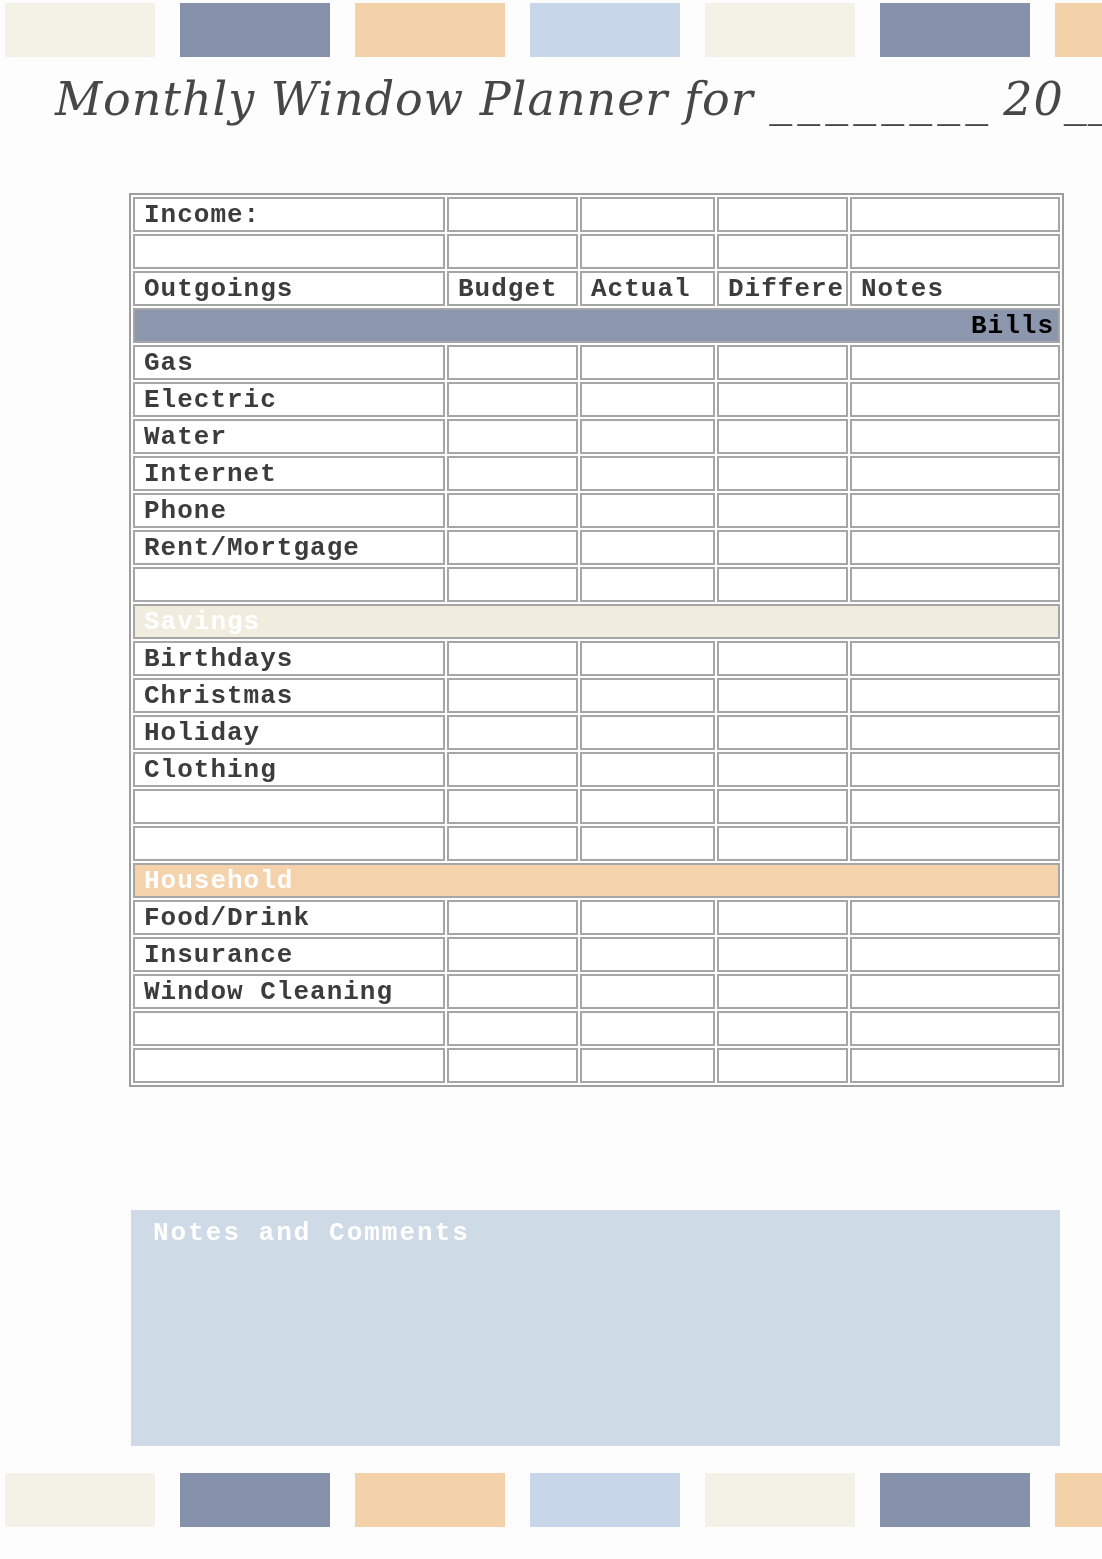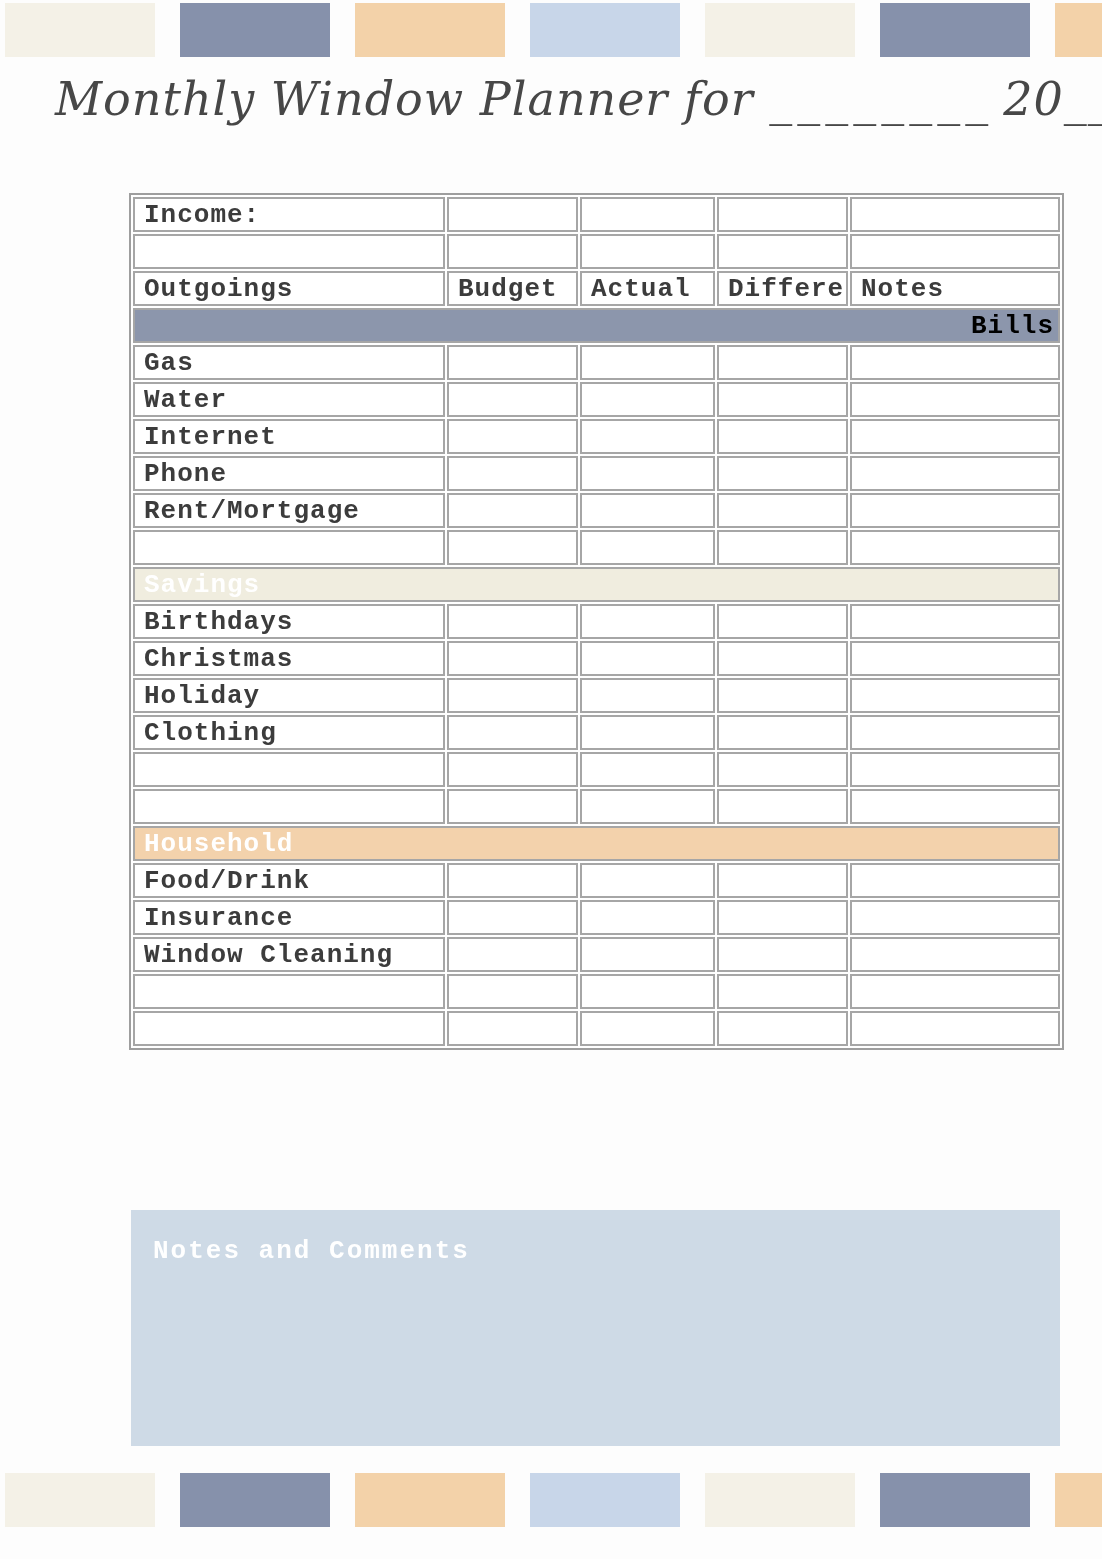"Electric" tr { html: none -> <tr> <td>Electric</td> <td></td> <td></td> <td></td> <td></td> </tr> }
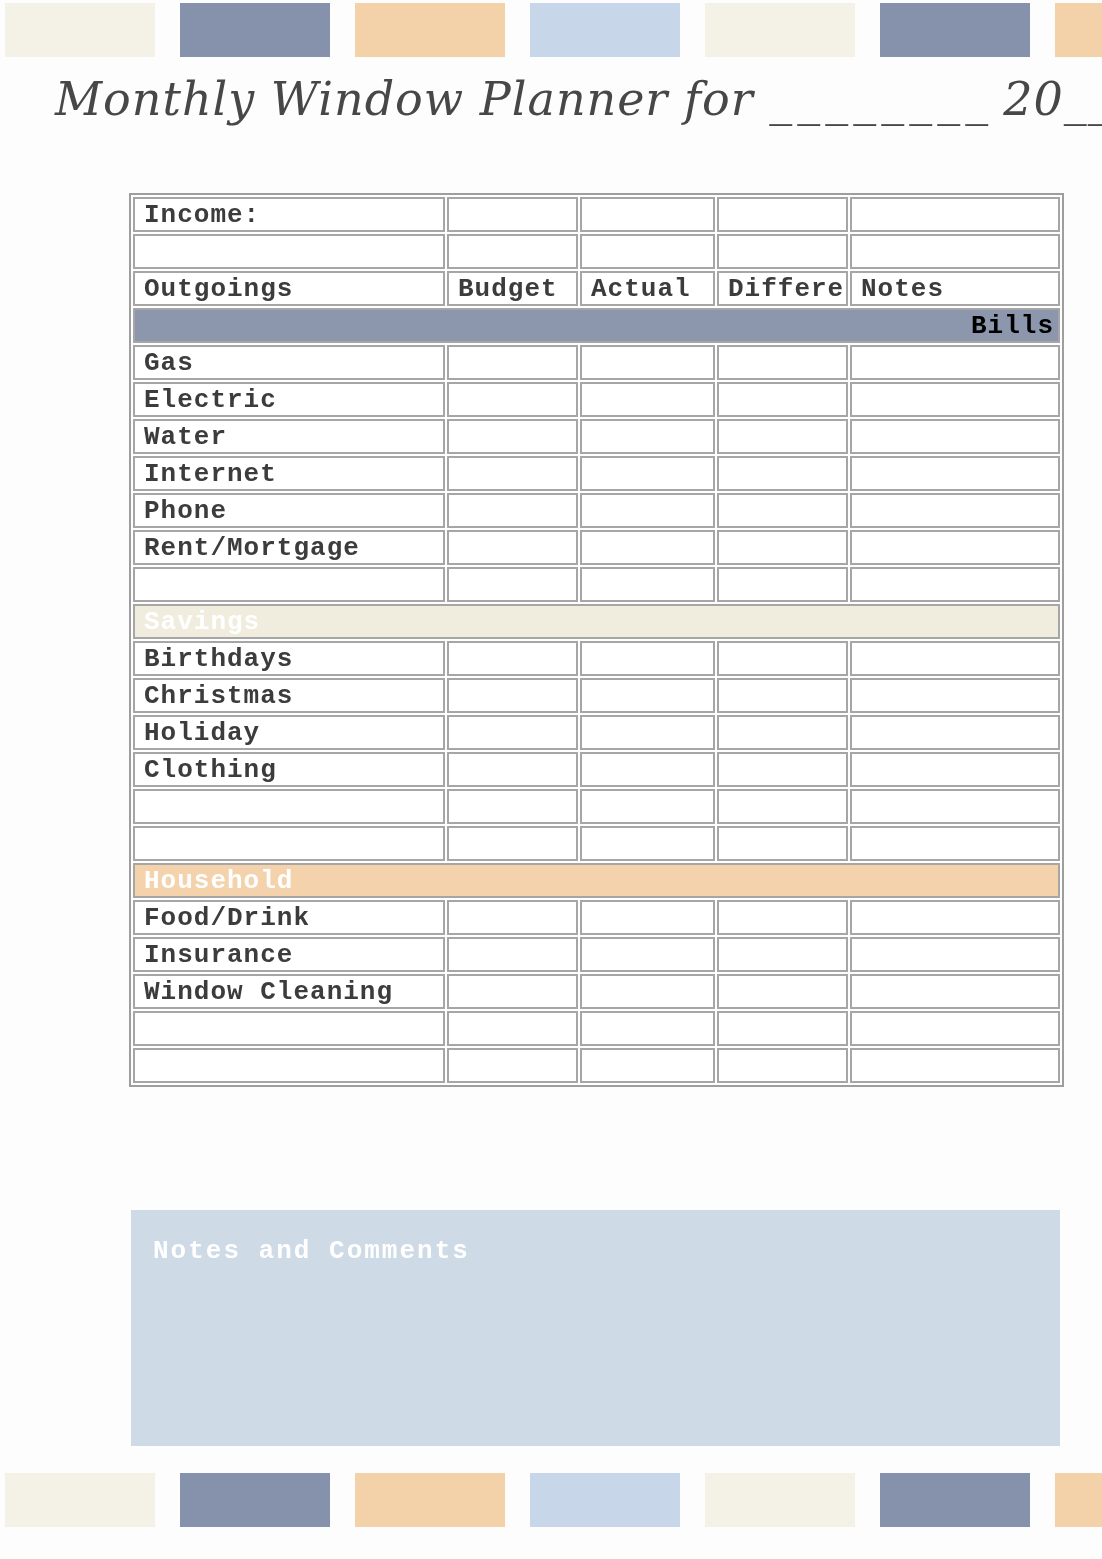"Notes and Comments" .notes-title { padding: 26px 0 0 22px -> 8px 0 0 22px }
